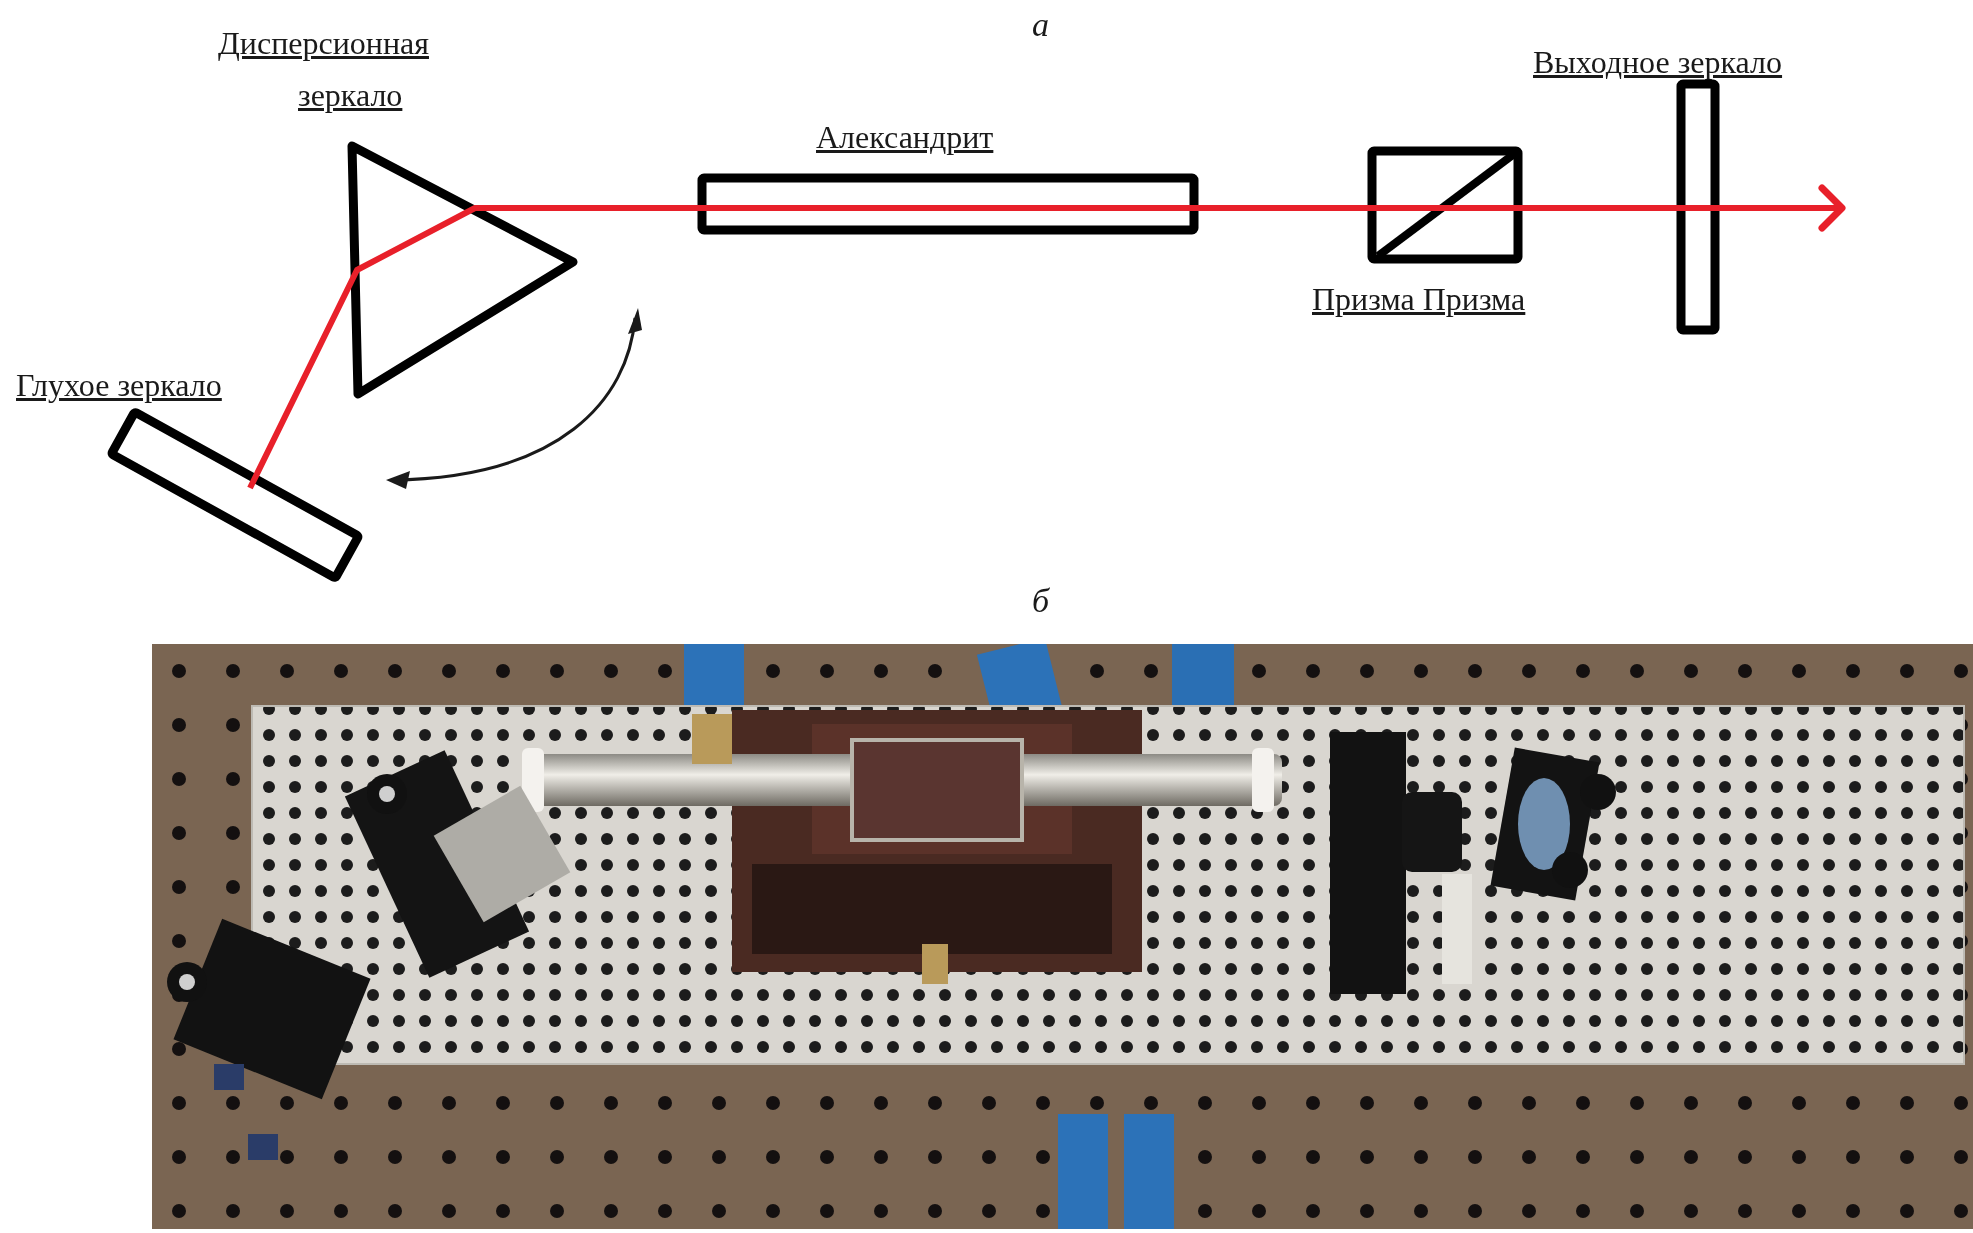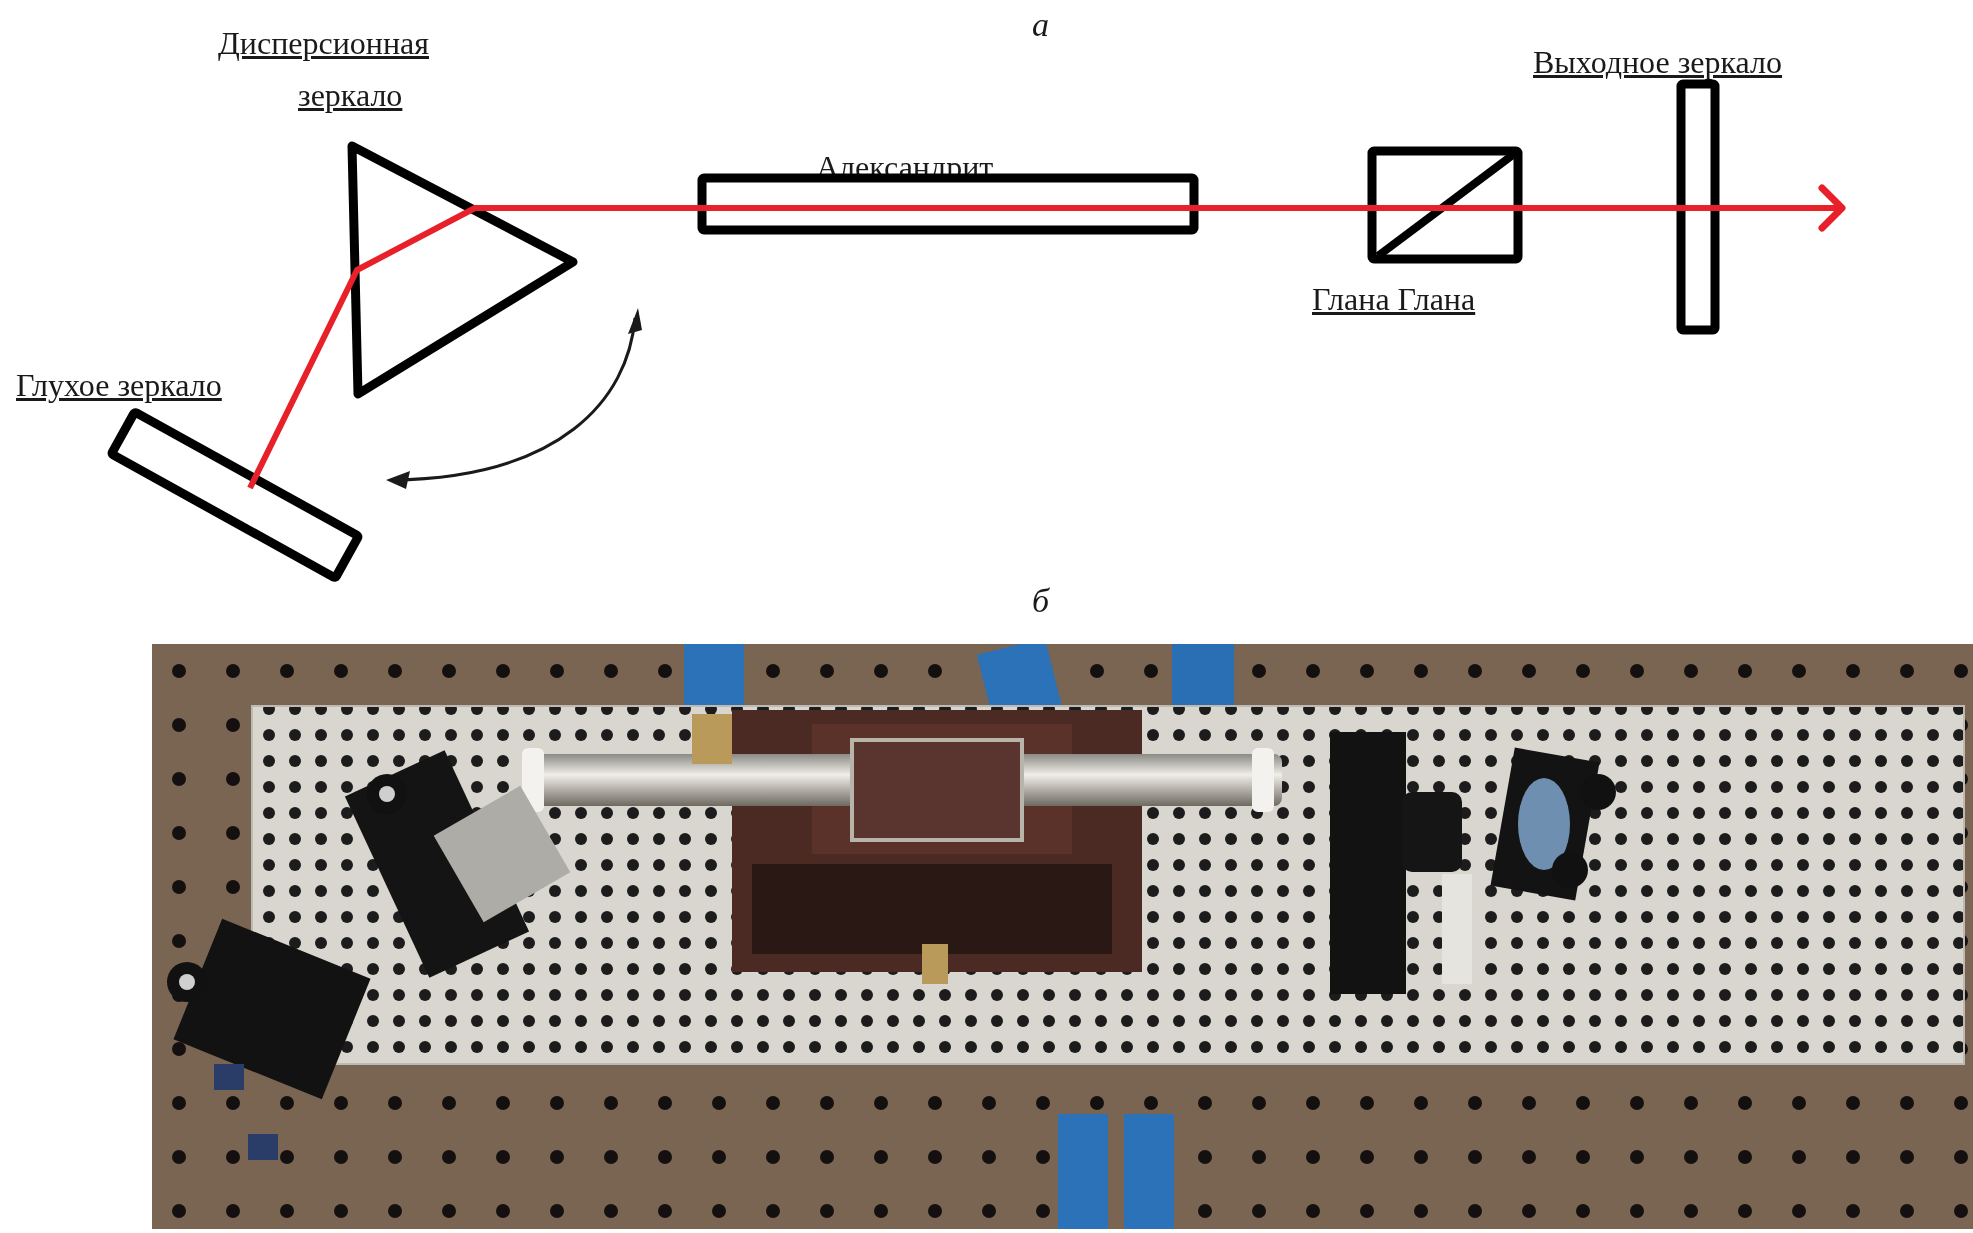"Александрит" div.lbl { margin-top: 30px -> none }
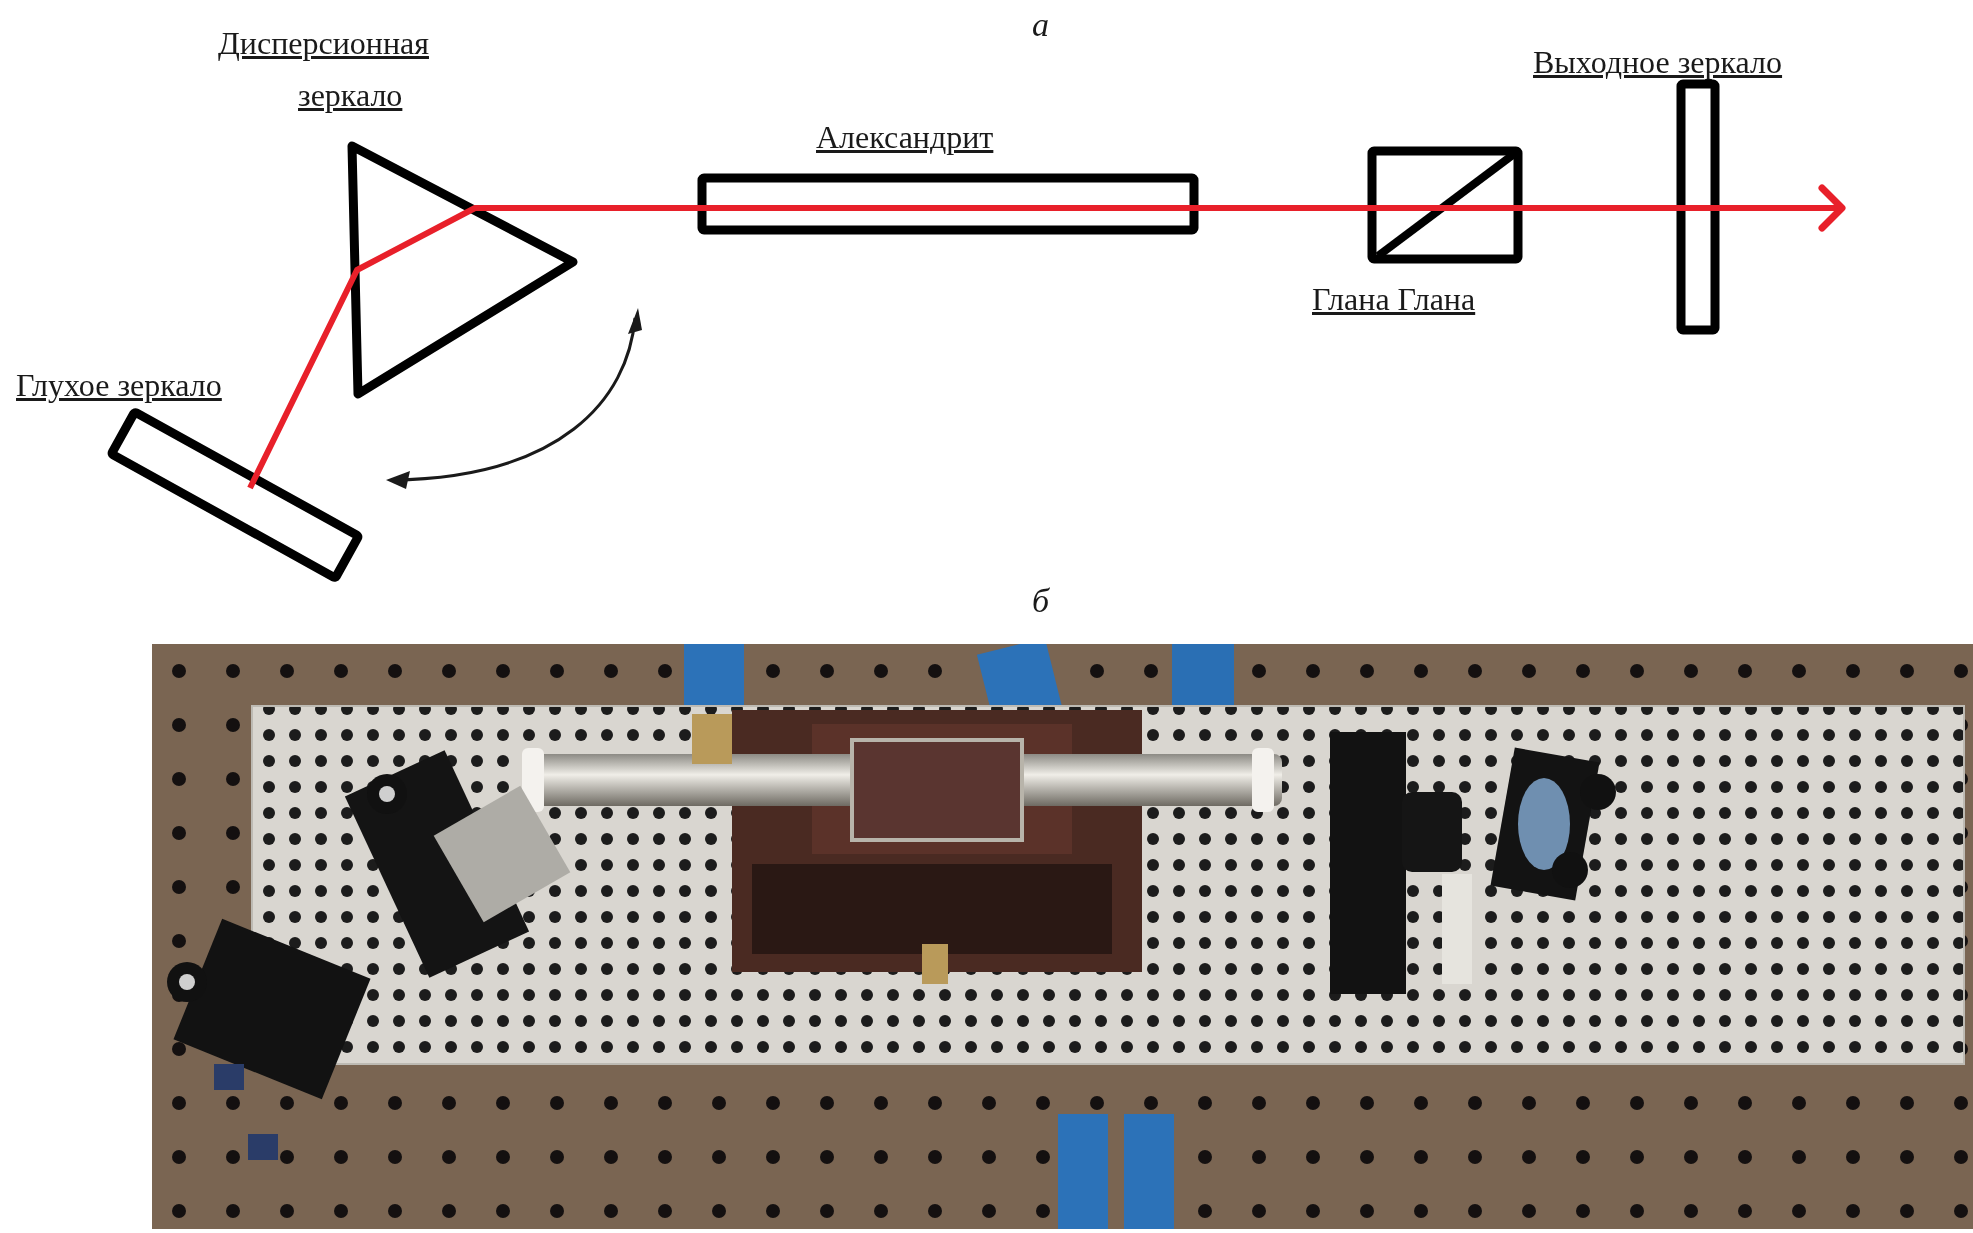"Глана Глана" div.lbl { text: Глана Глана -> Призма Призма }
